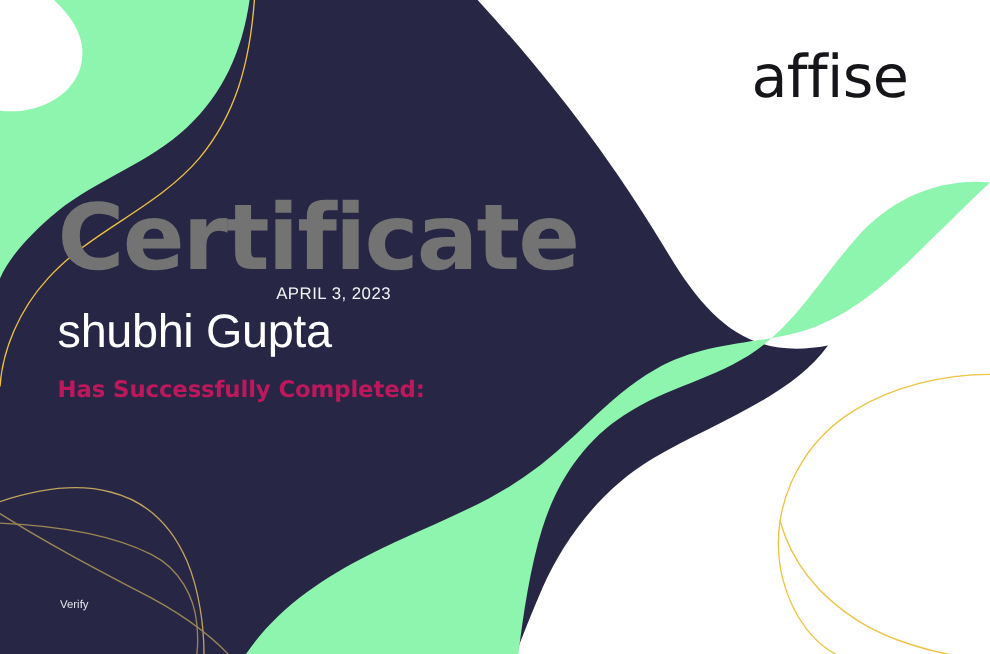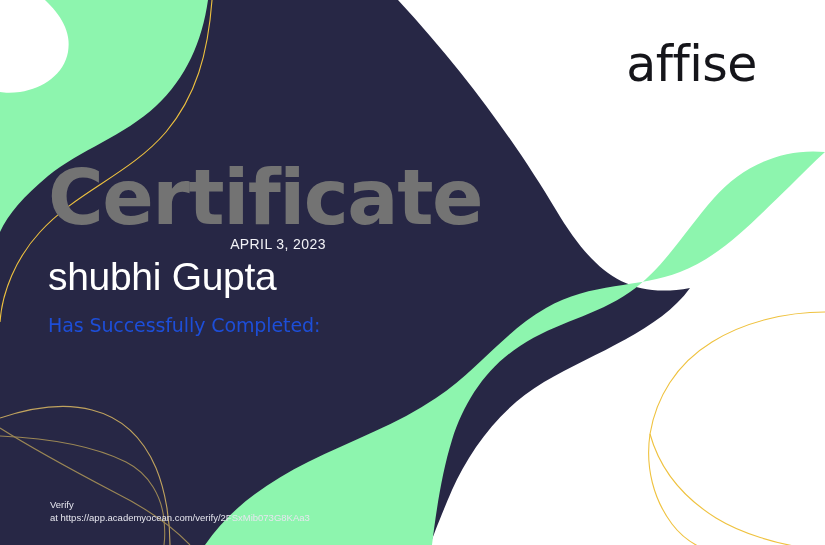"Has Successfully Completed:" .completed-label { color: #1d4ed8 -> #be185d; font-weight: normal -> bold }
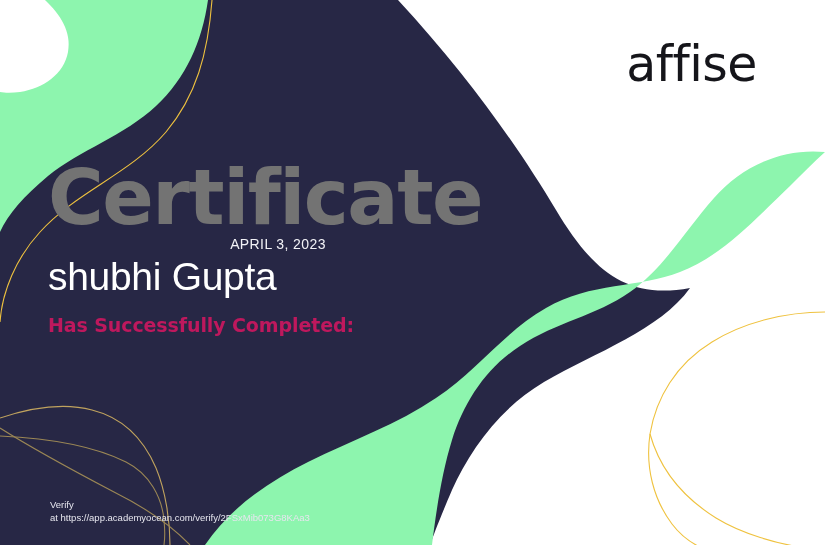"at" div { html: <div>at https://app.academyocean.com/verify/2FSxMib073G8KAa3</div> -> none }
